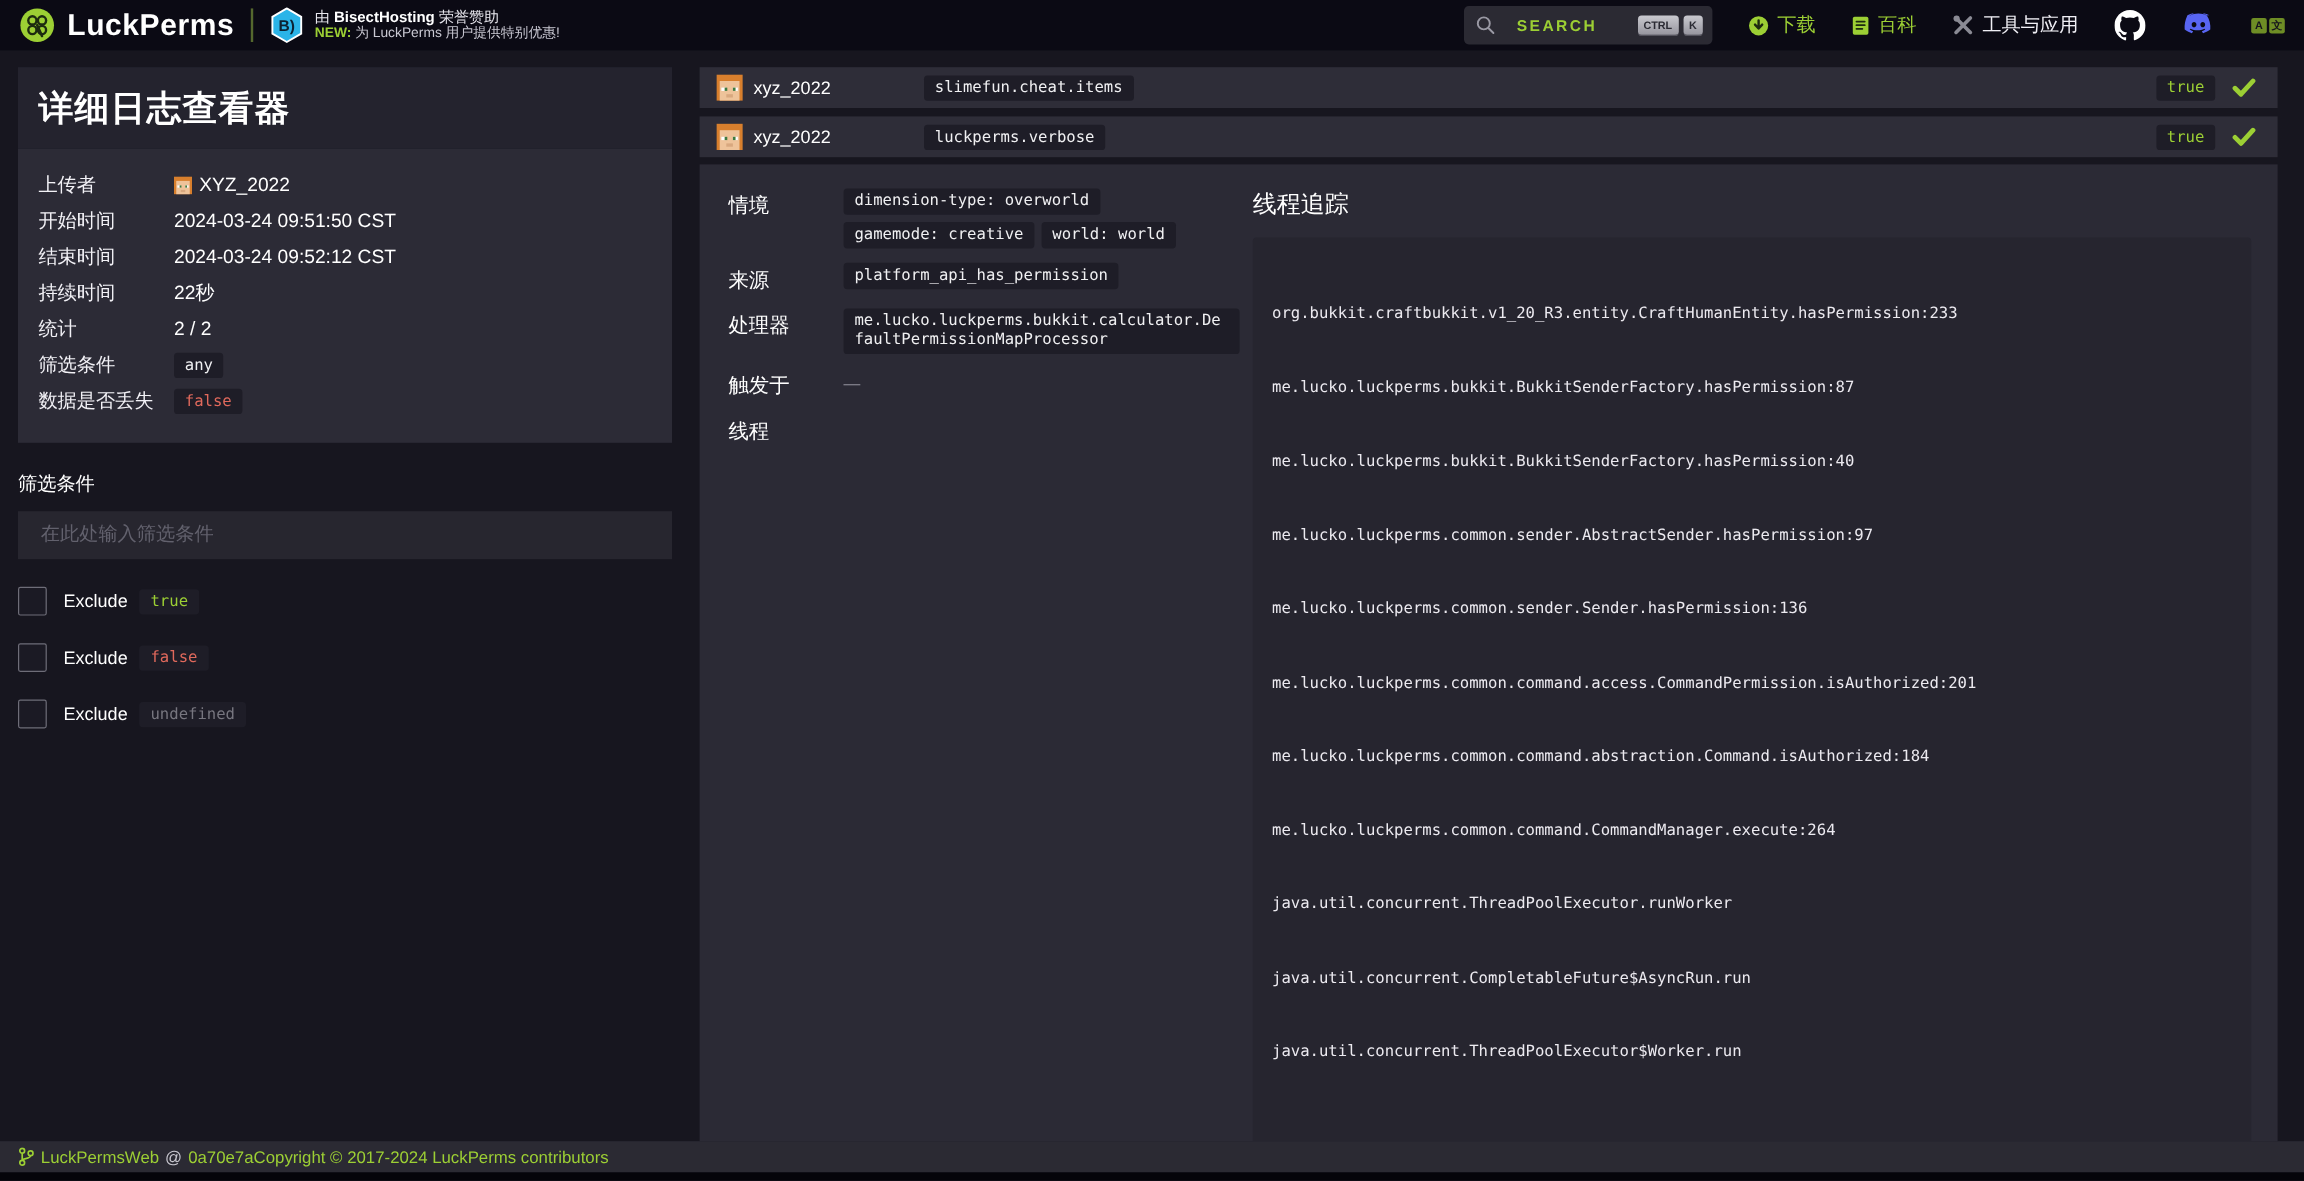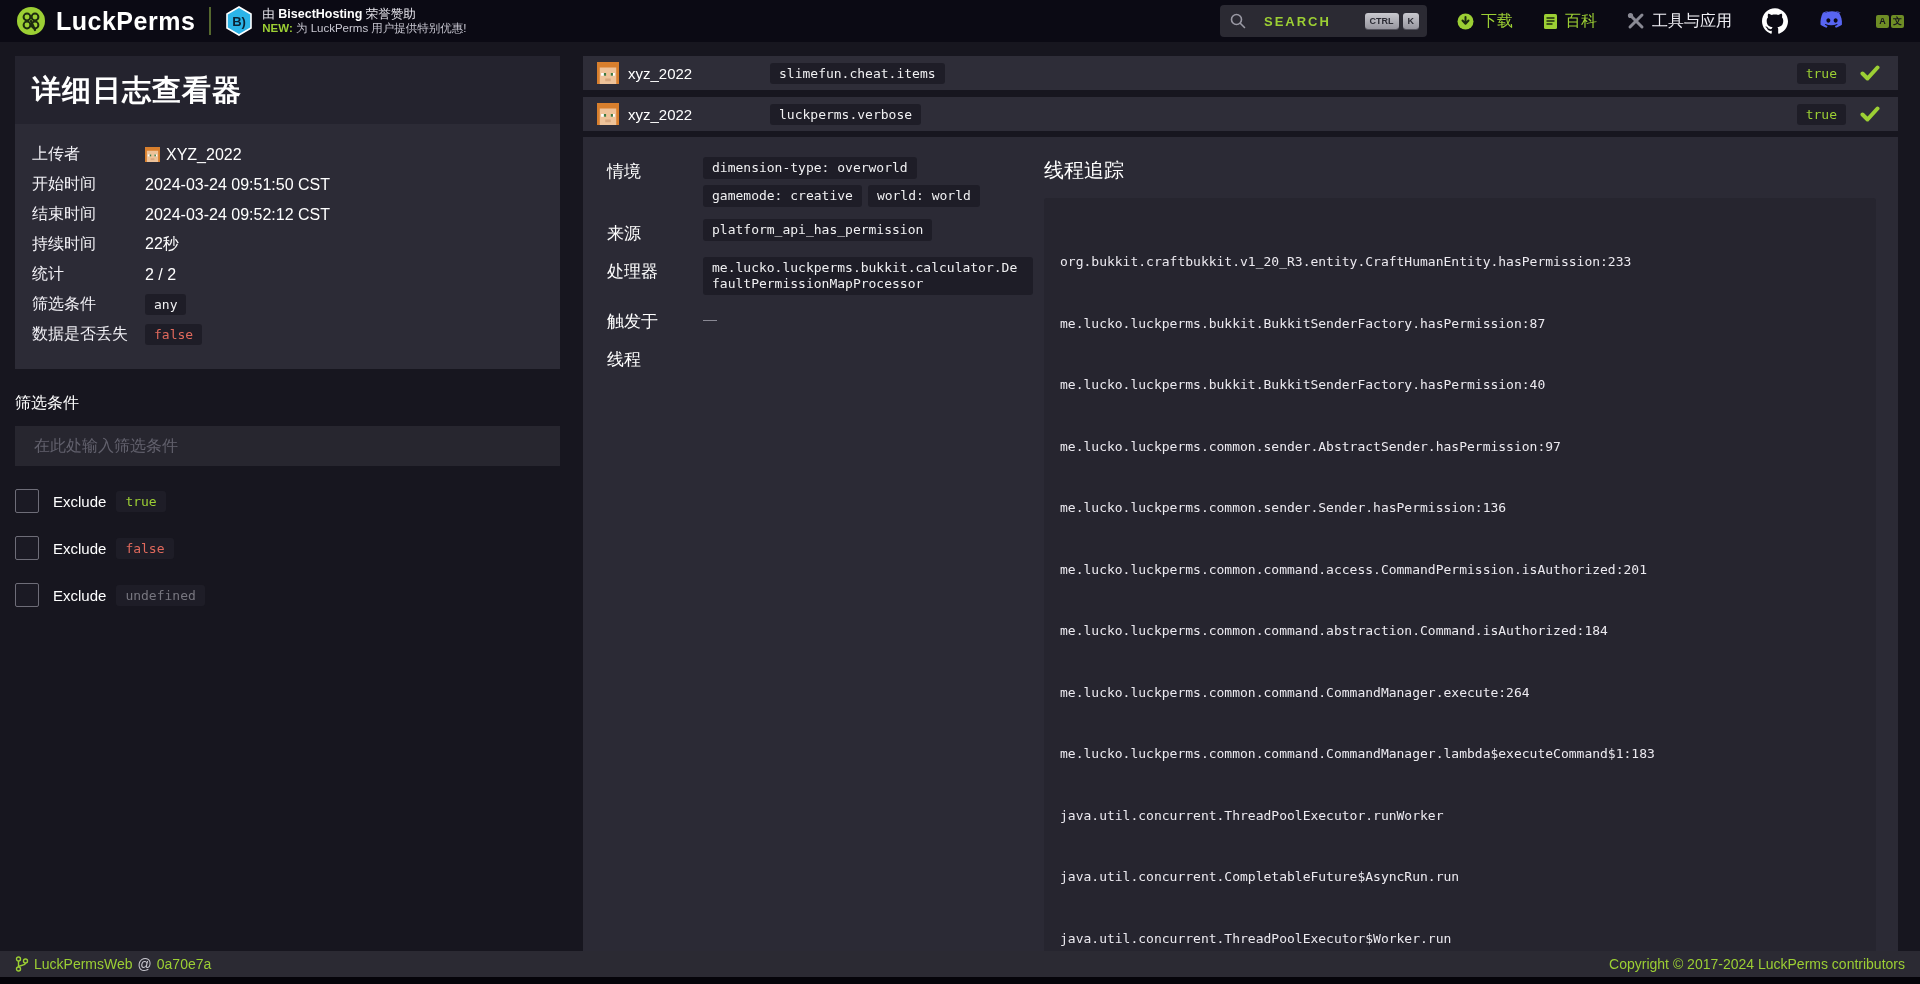"me.lucko.luckperms.common.command.CommandManager.lambda$" div { html: <div>me.lucko.luckperms.common.command.CommandManager.lambda$executeCommand$1:183</div> -> none }
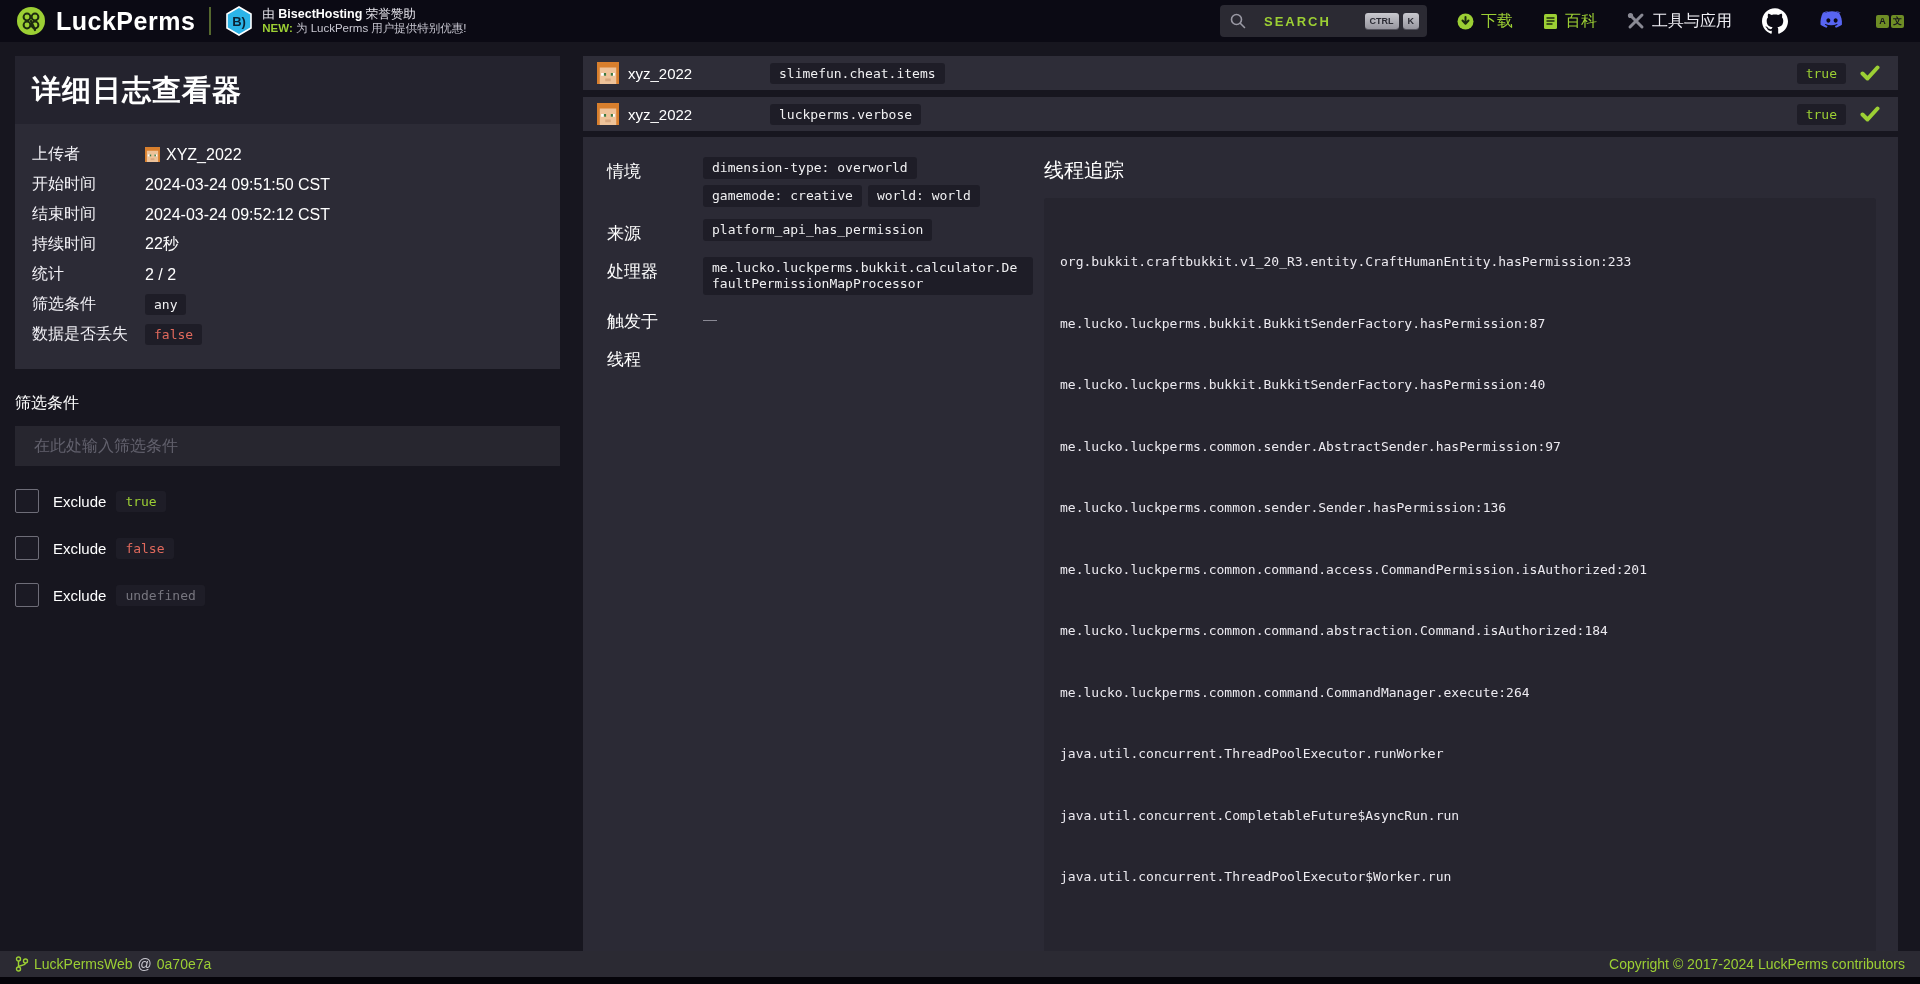"LuckPermsWeb" .footer { justify-content: space-between -> flex-start }
